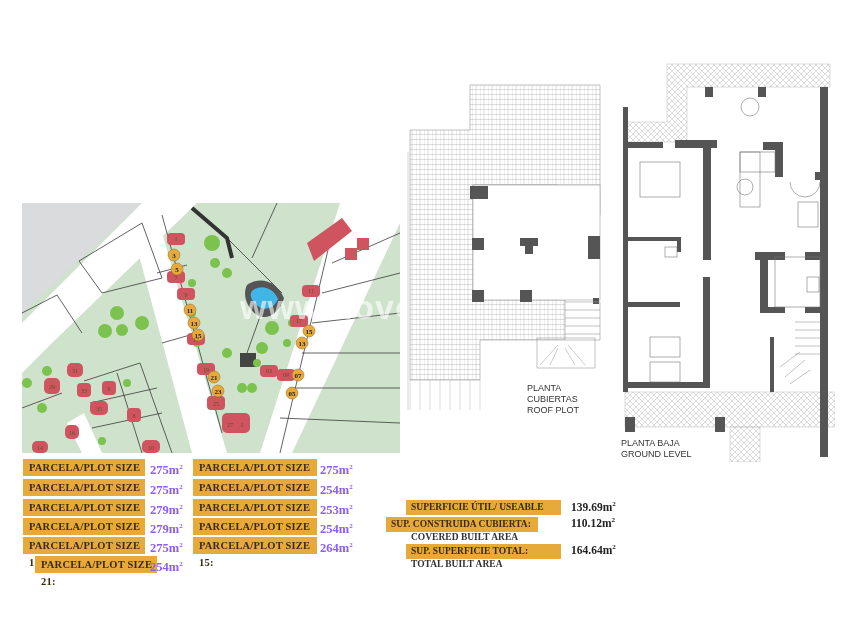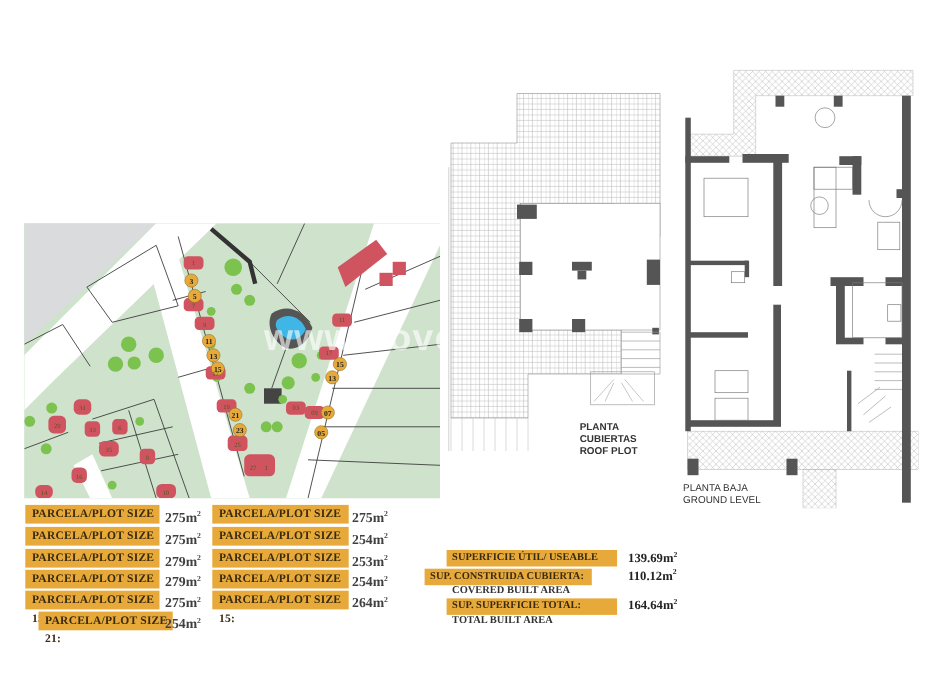"PLANTA CUBIERTAS" div.plan-title { font-weight: bold -> none }
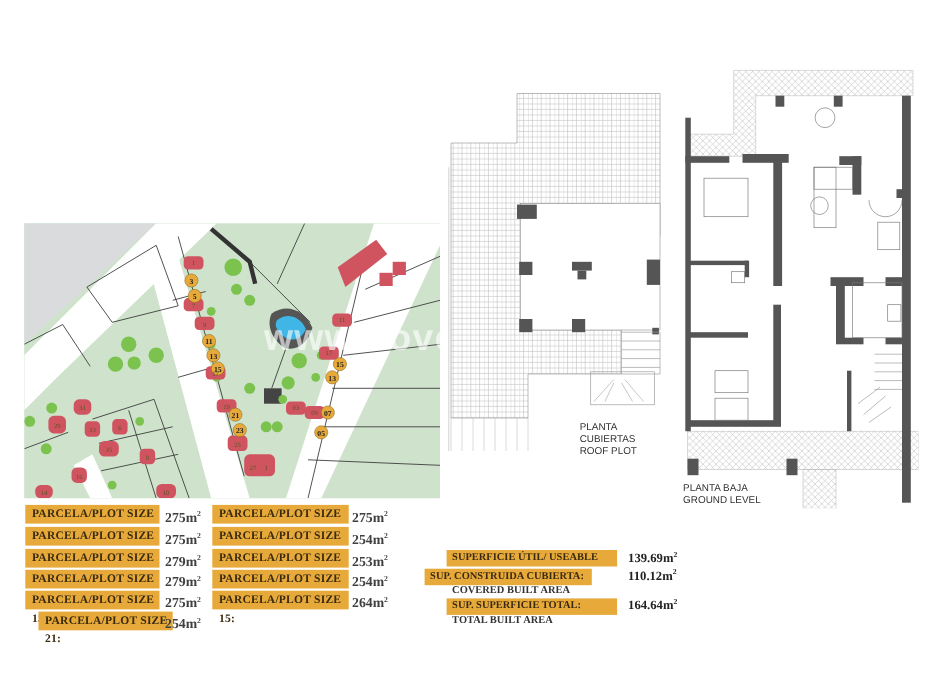"275m2" .plot-val { color: #404040 -> #8b5cf6 }
